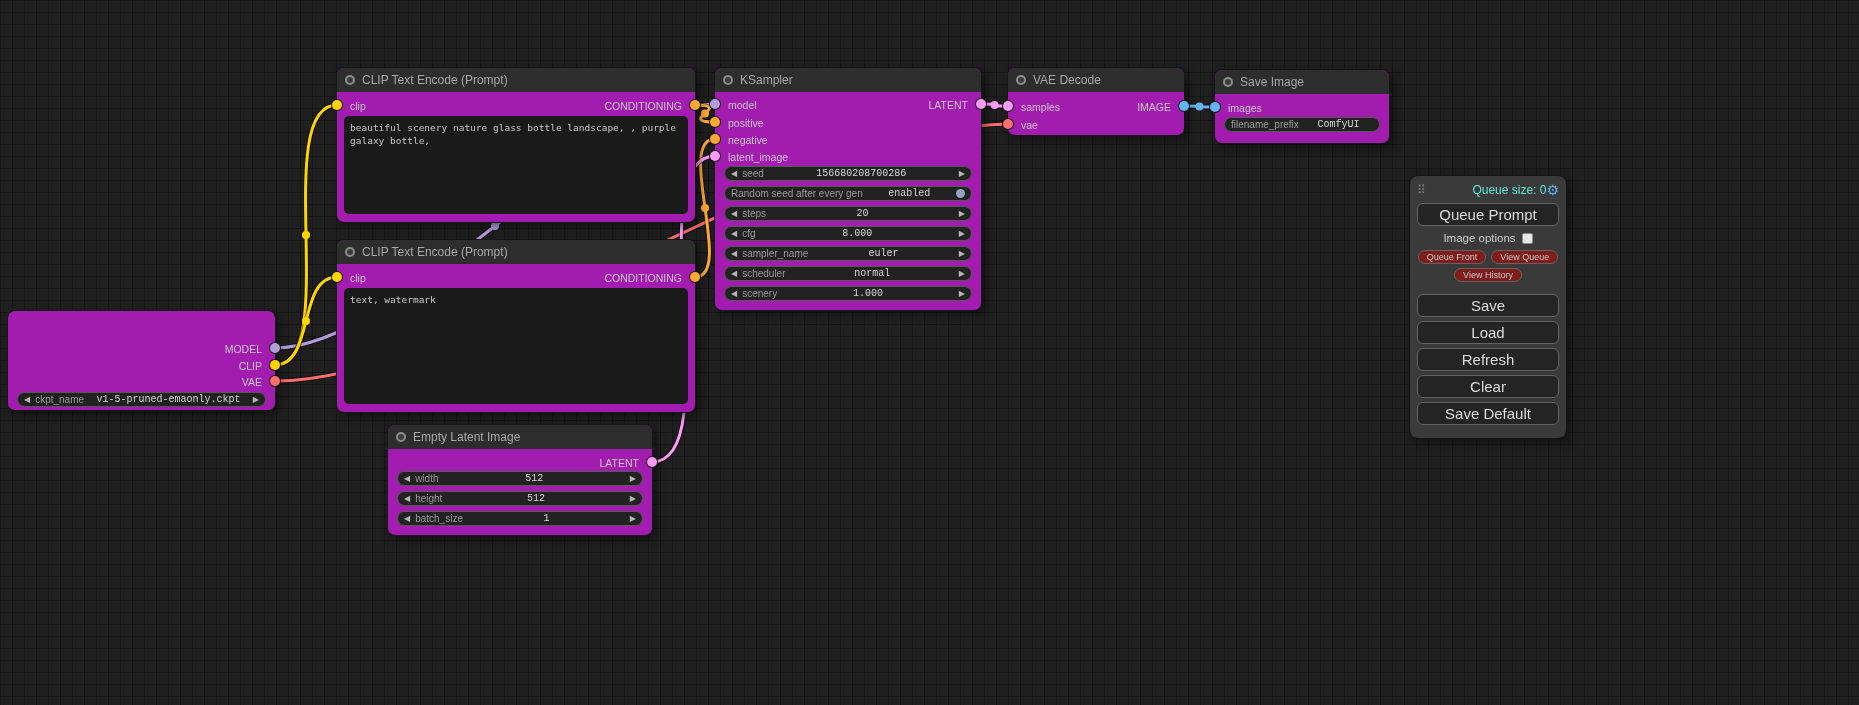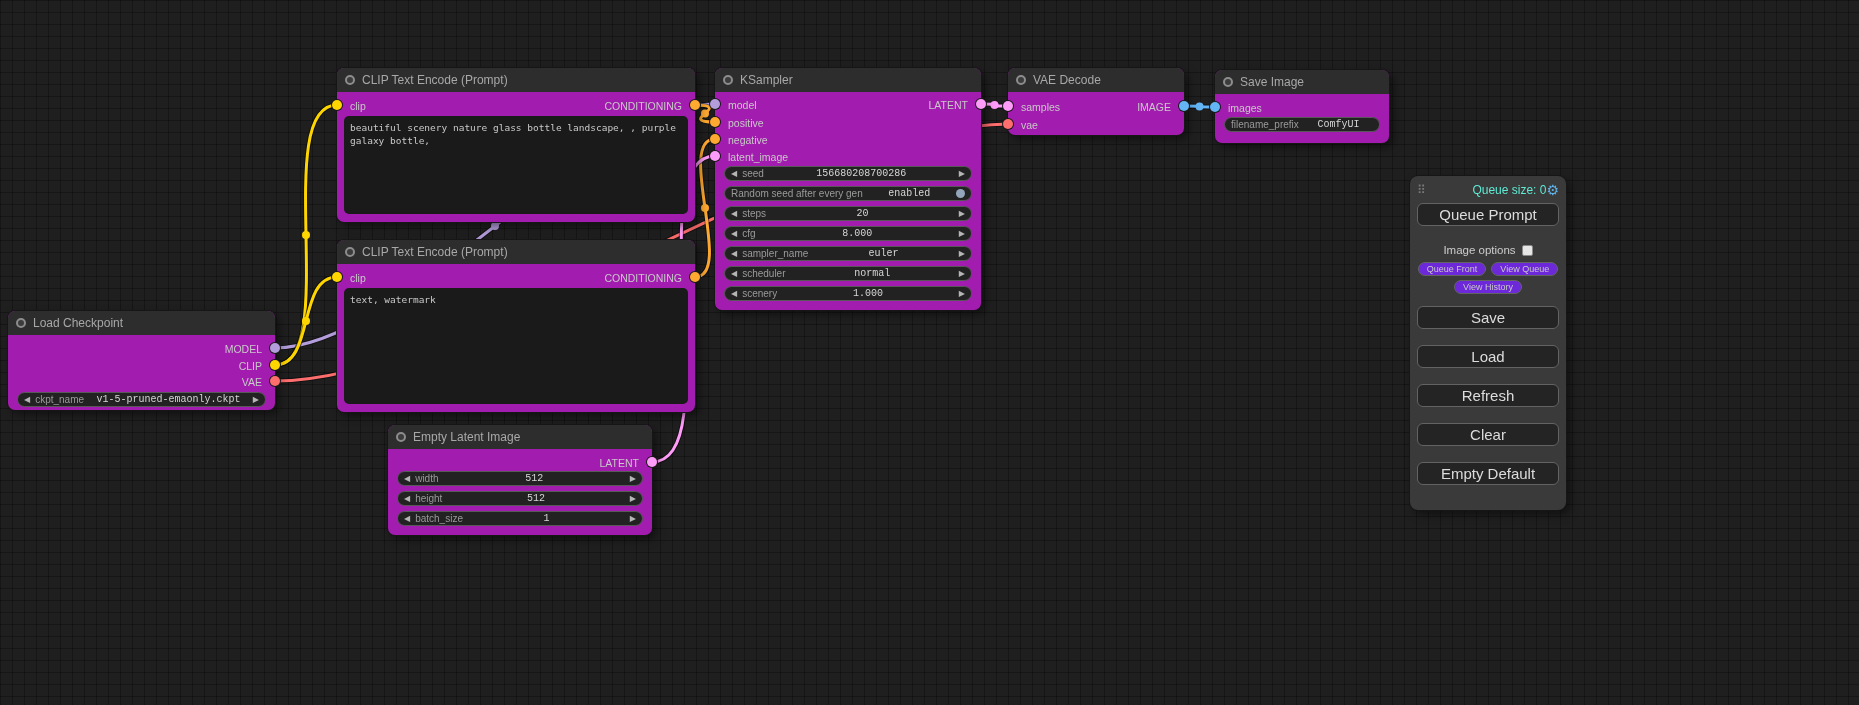"Queue Prompt" .btn { margin-bottom: 16px -> 4px }
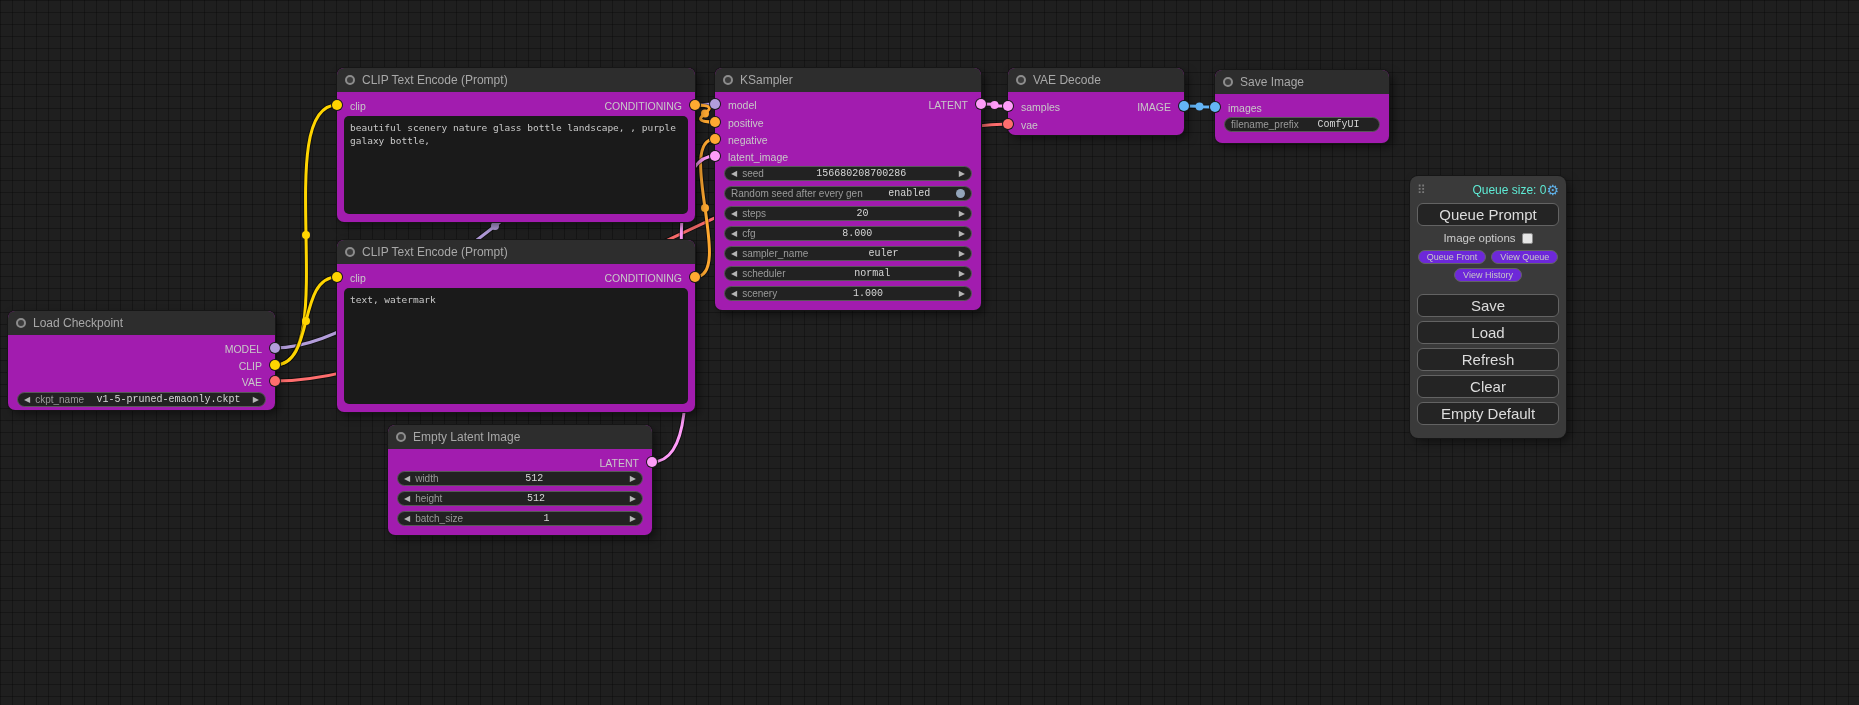"Queue Front" .btn-sm { background: #6d28d9 -> #7f1d1d }
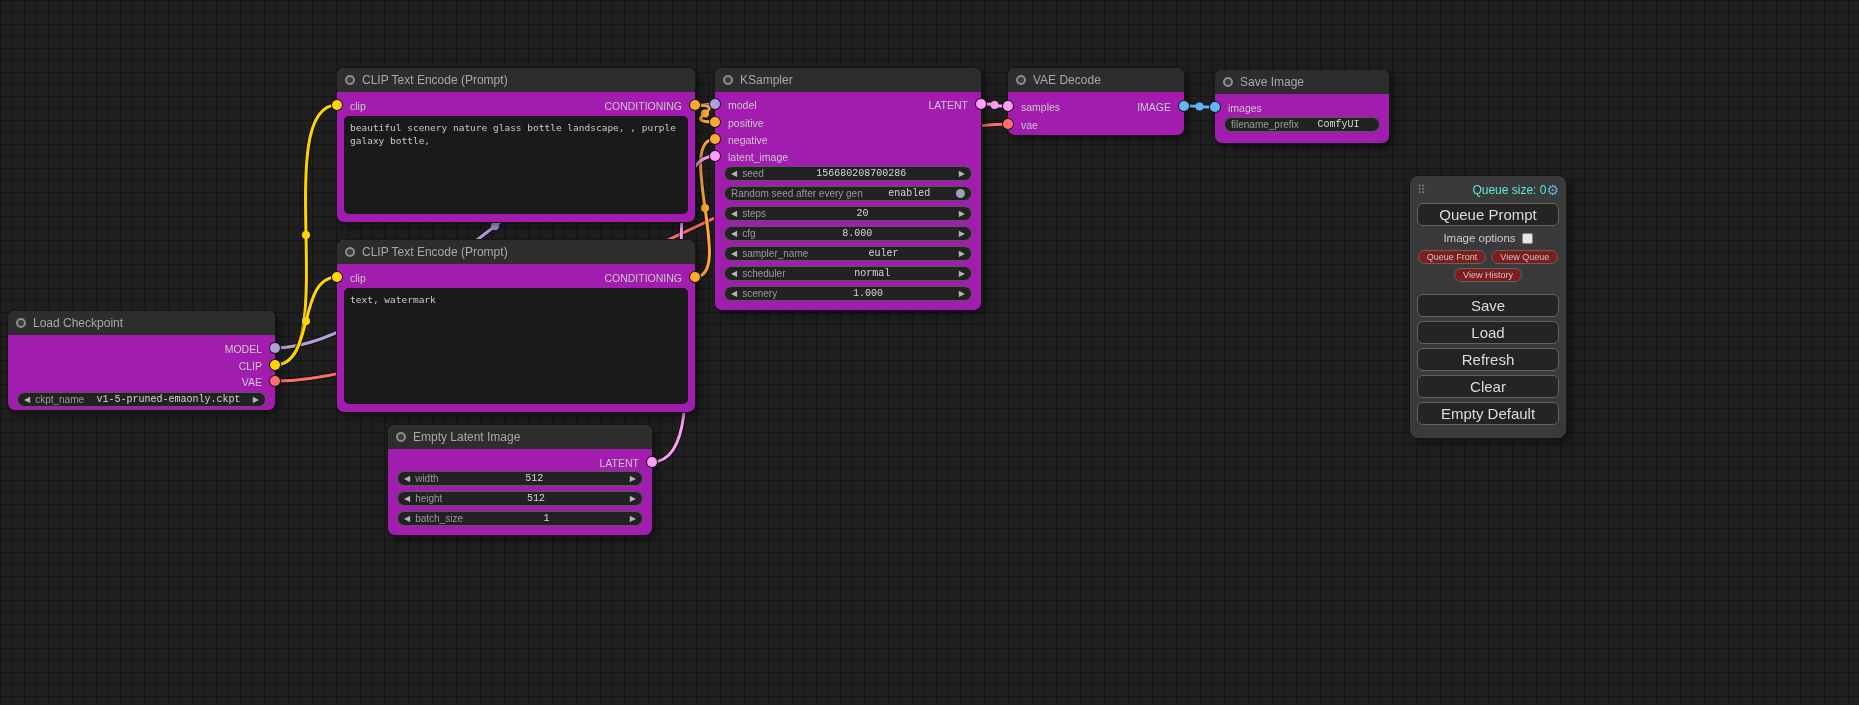"Load Checkpoint" div.ntitle { html: <div> <span></span> <span>Load Checkpoint</span> </div> -> none }
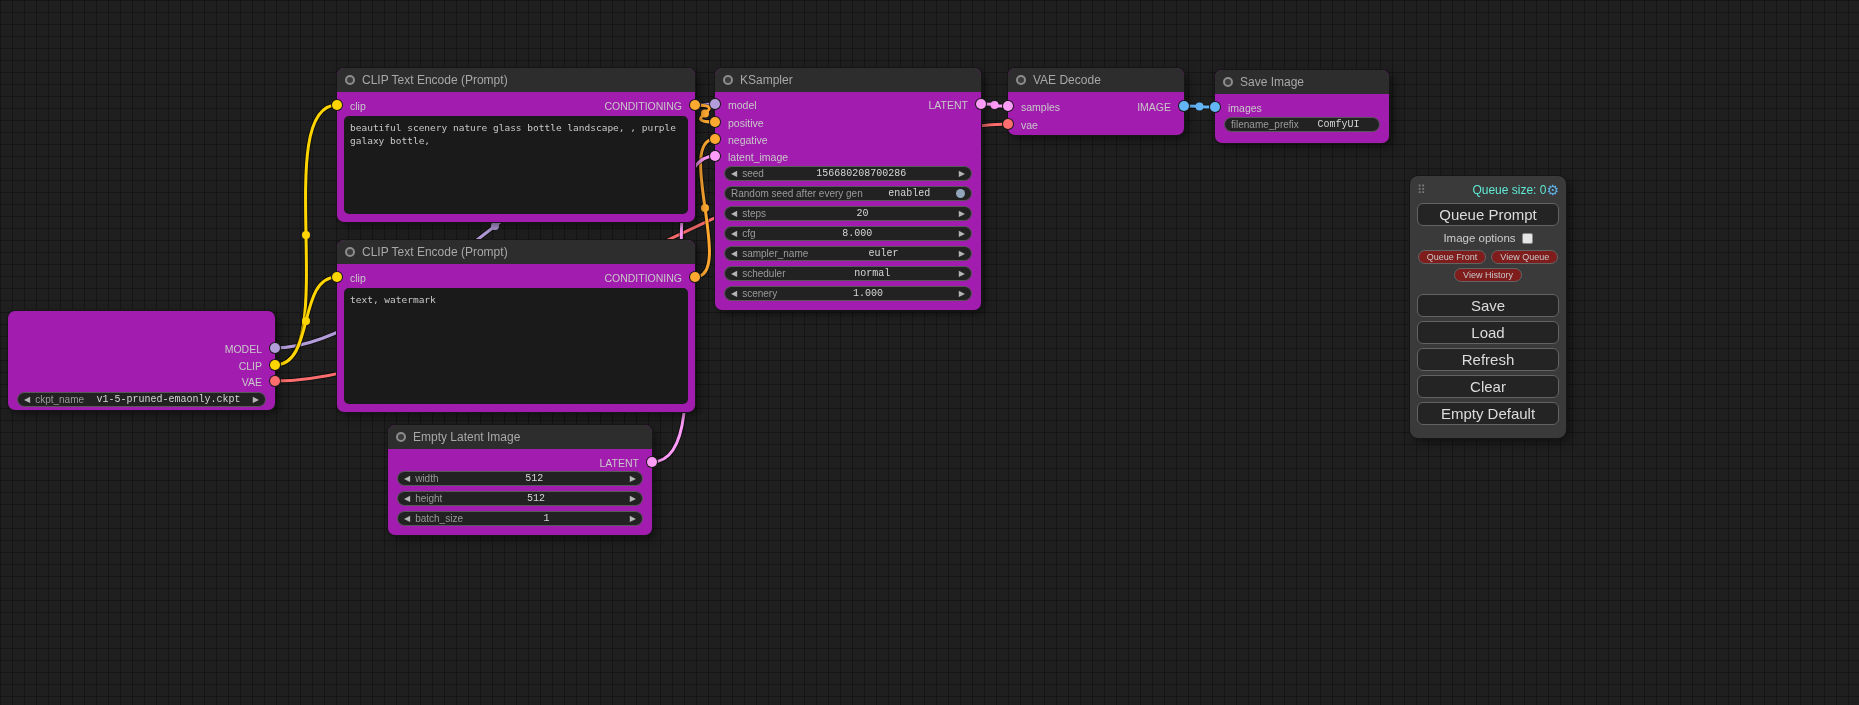"Empty Default" button.btn { text: Empty -> Save }
